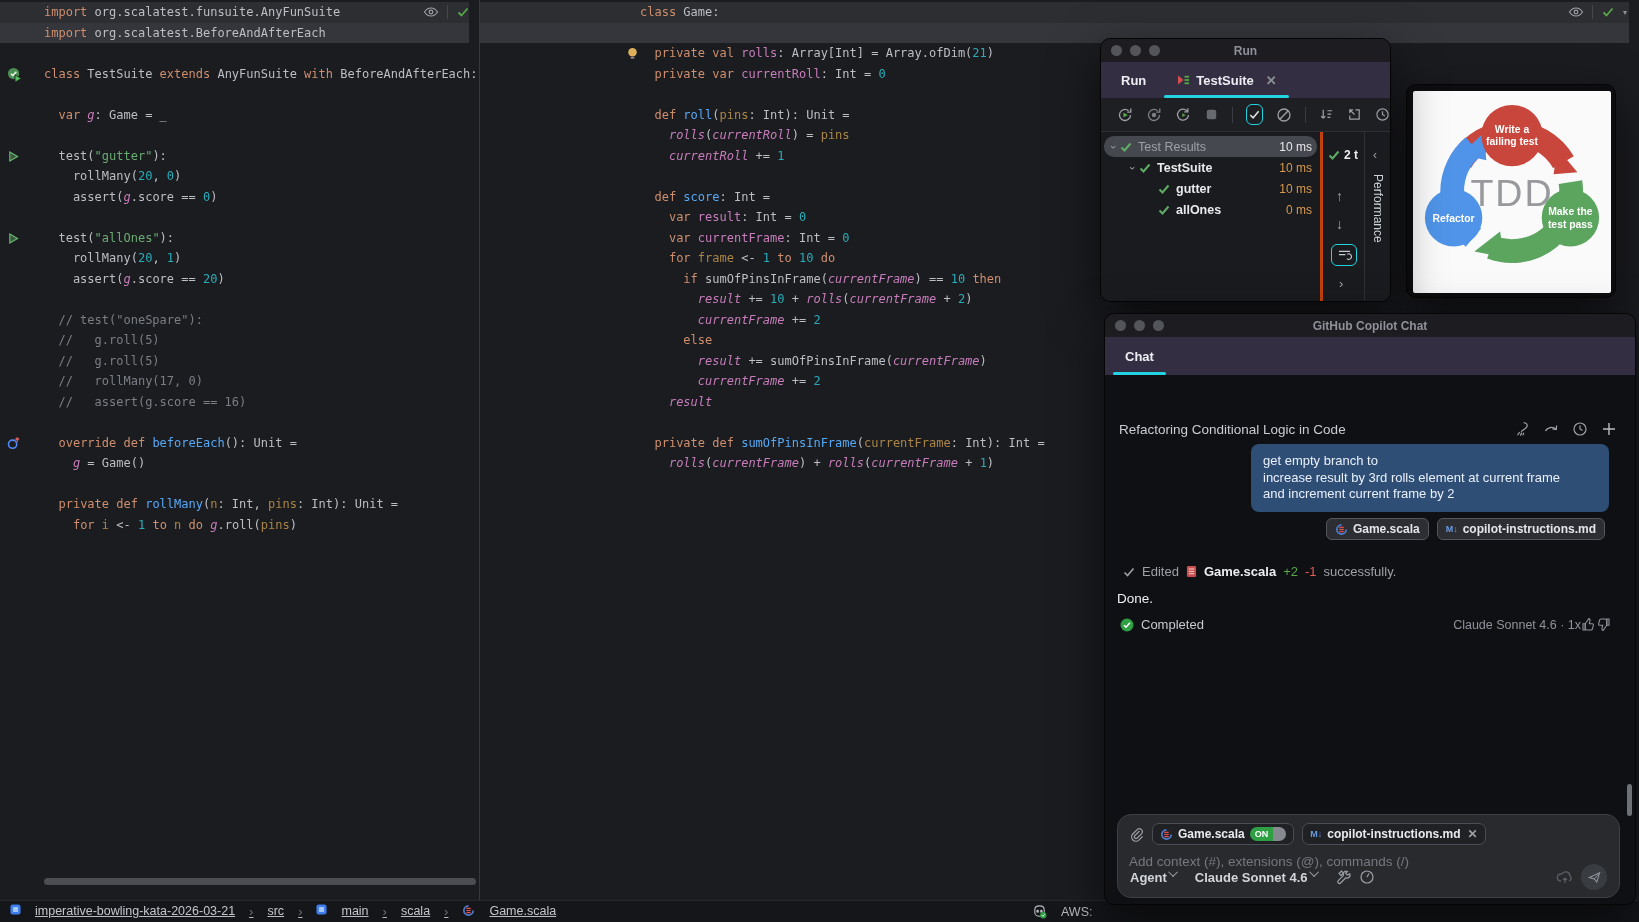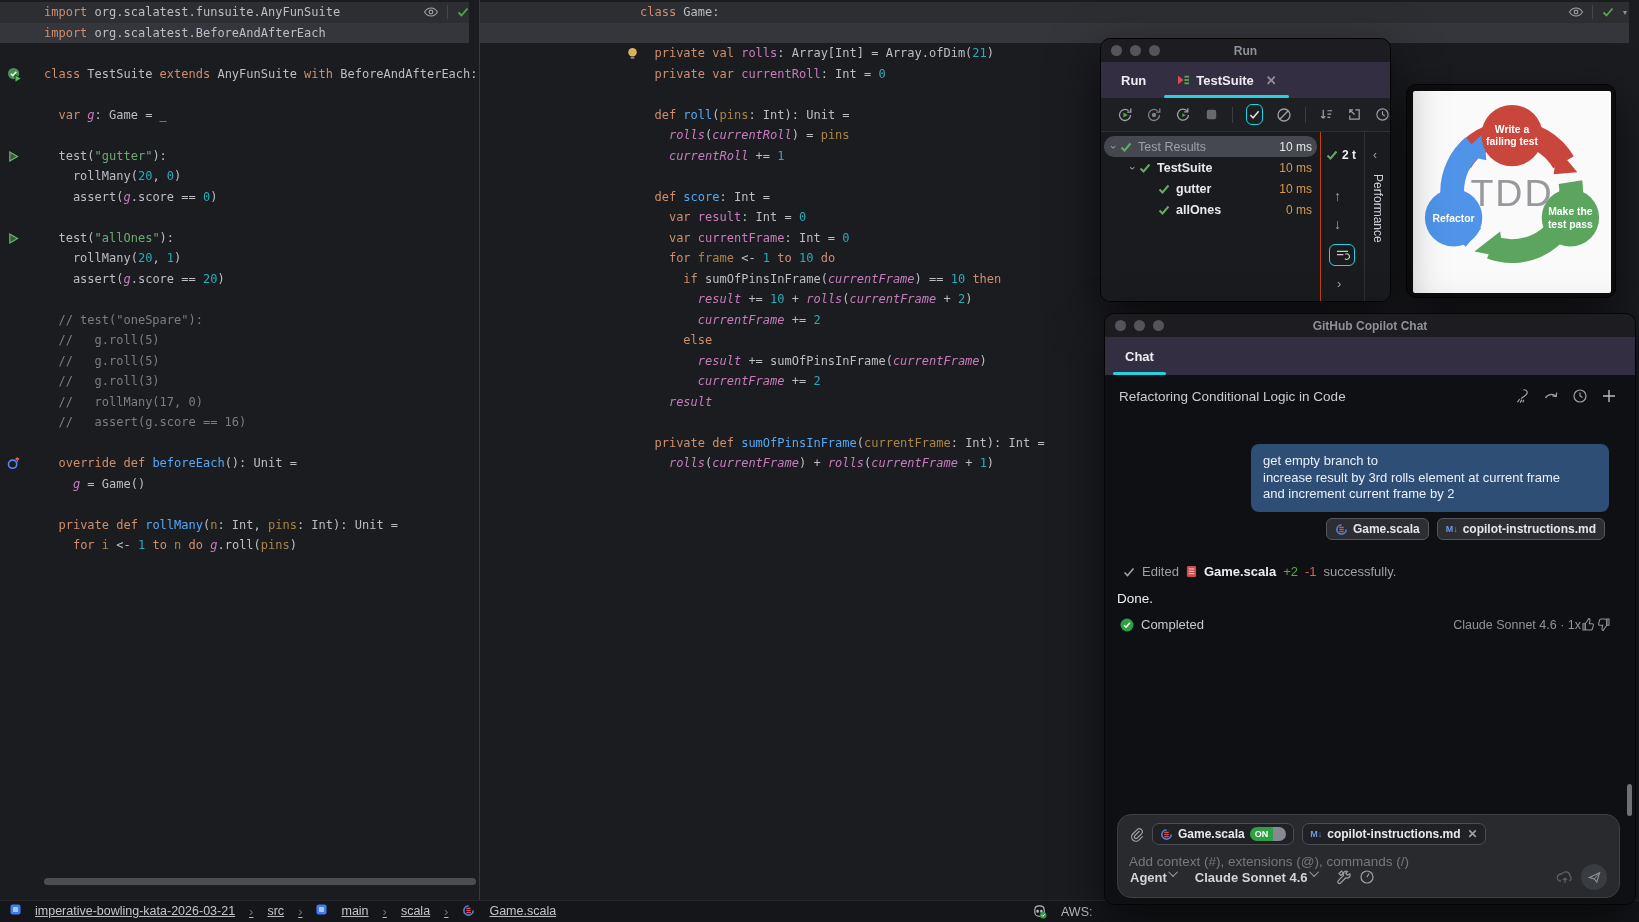"2 t" .run-vstrip { border-left: 1px solid #c2410c -> 3px solid #c2410c }
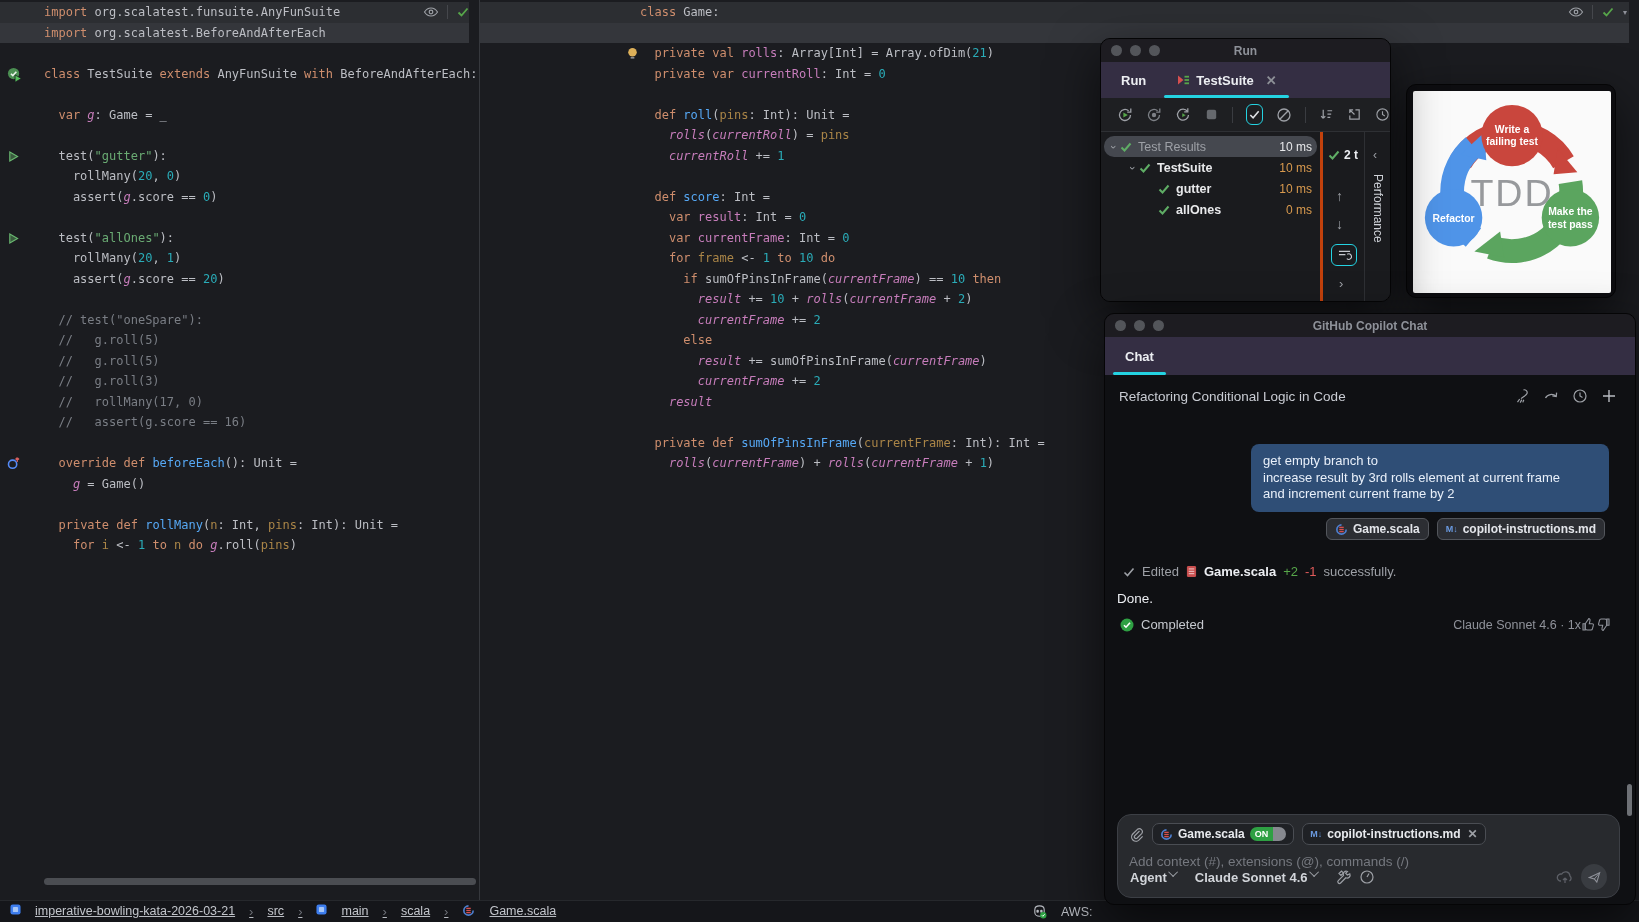"// g.roll(3)" div.code-line { html: <div><span> // g.roll(3)</span></div> -> none }
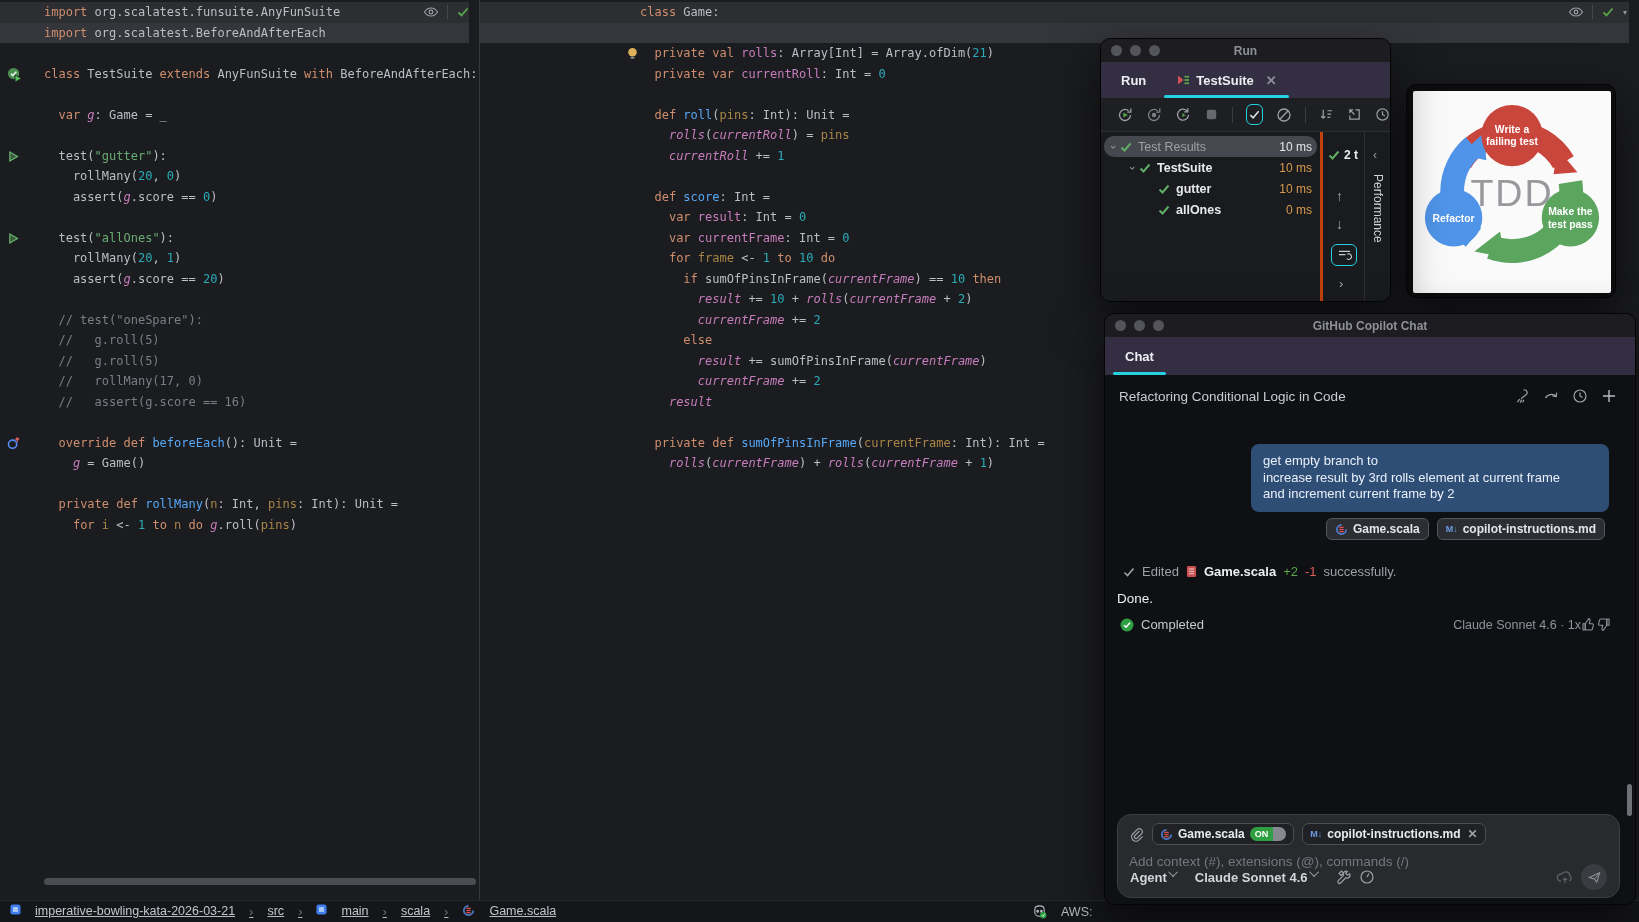"Refactoring Conditional Logic in Code" .chat-header { margin-top: none -> 33px }
